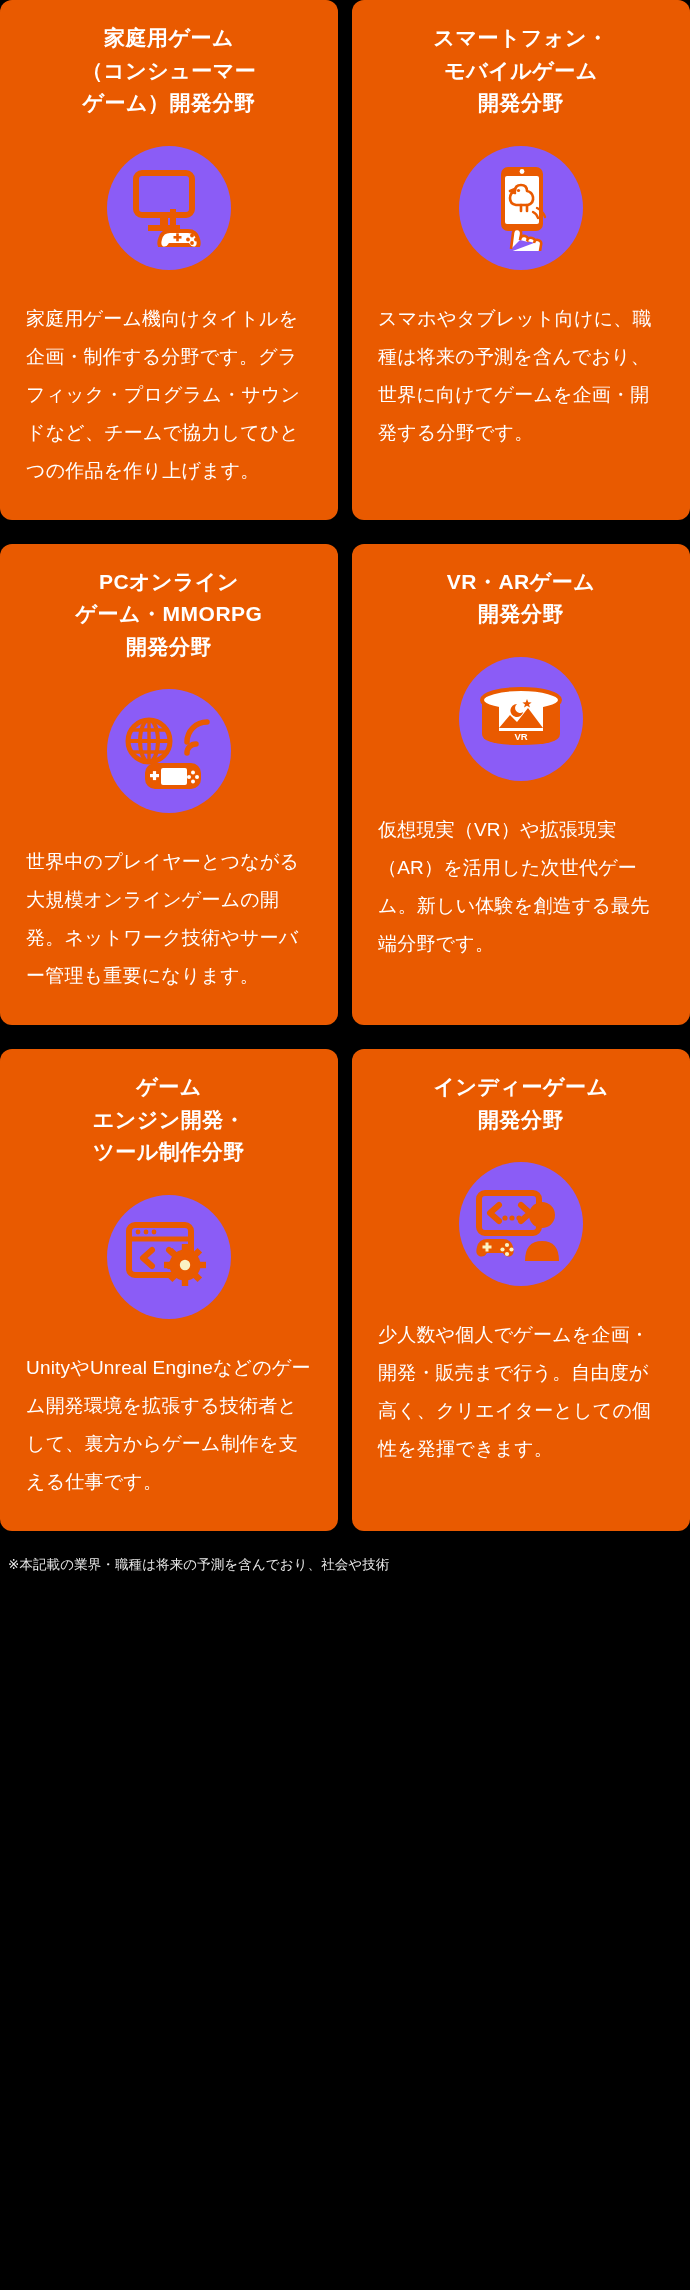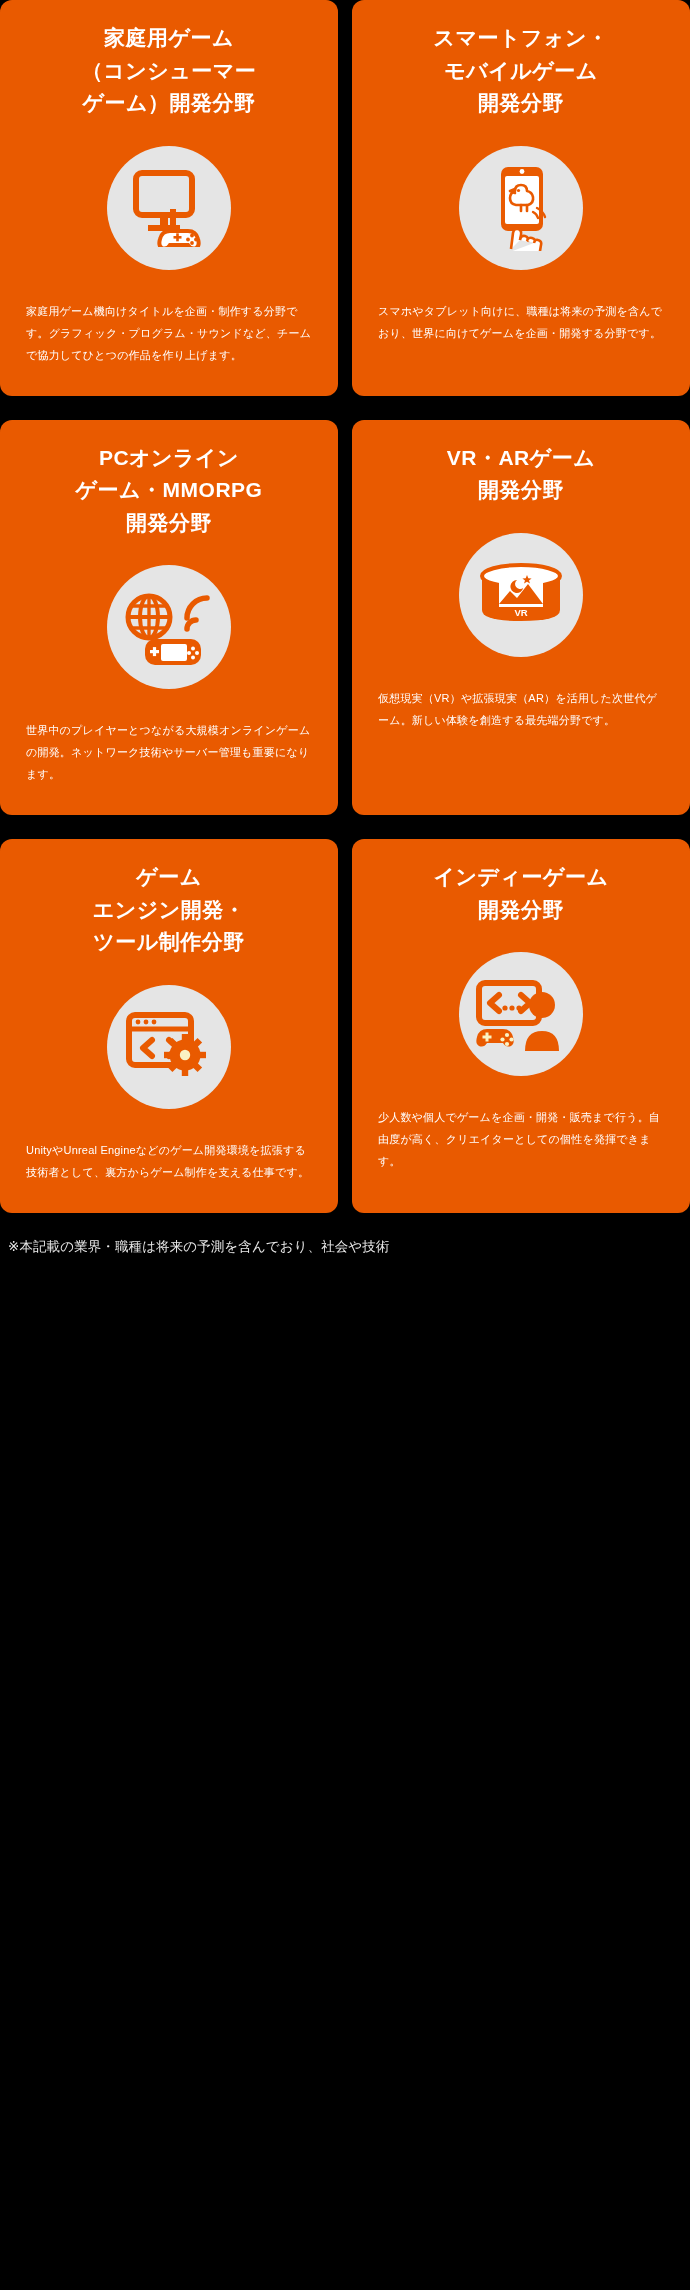"家庭用ゲーム機向けタイトルを企画・制作する分野です。グラフィック・プログラム・サ" .card-body { font-size: 11px -> 19px }
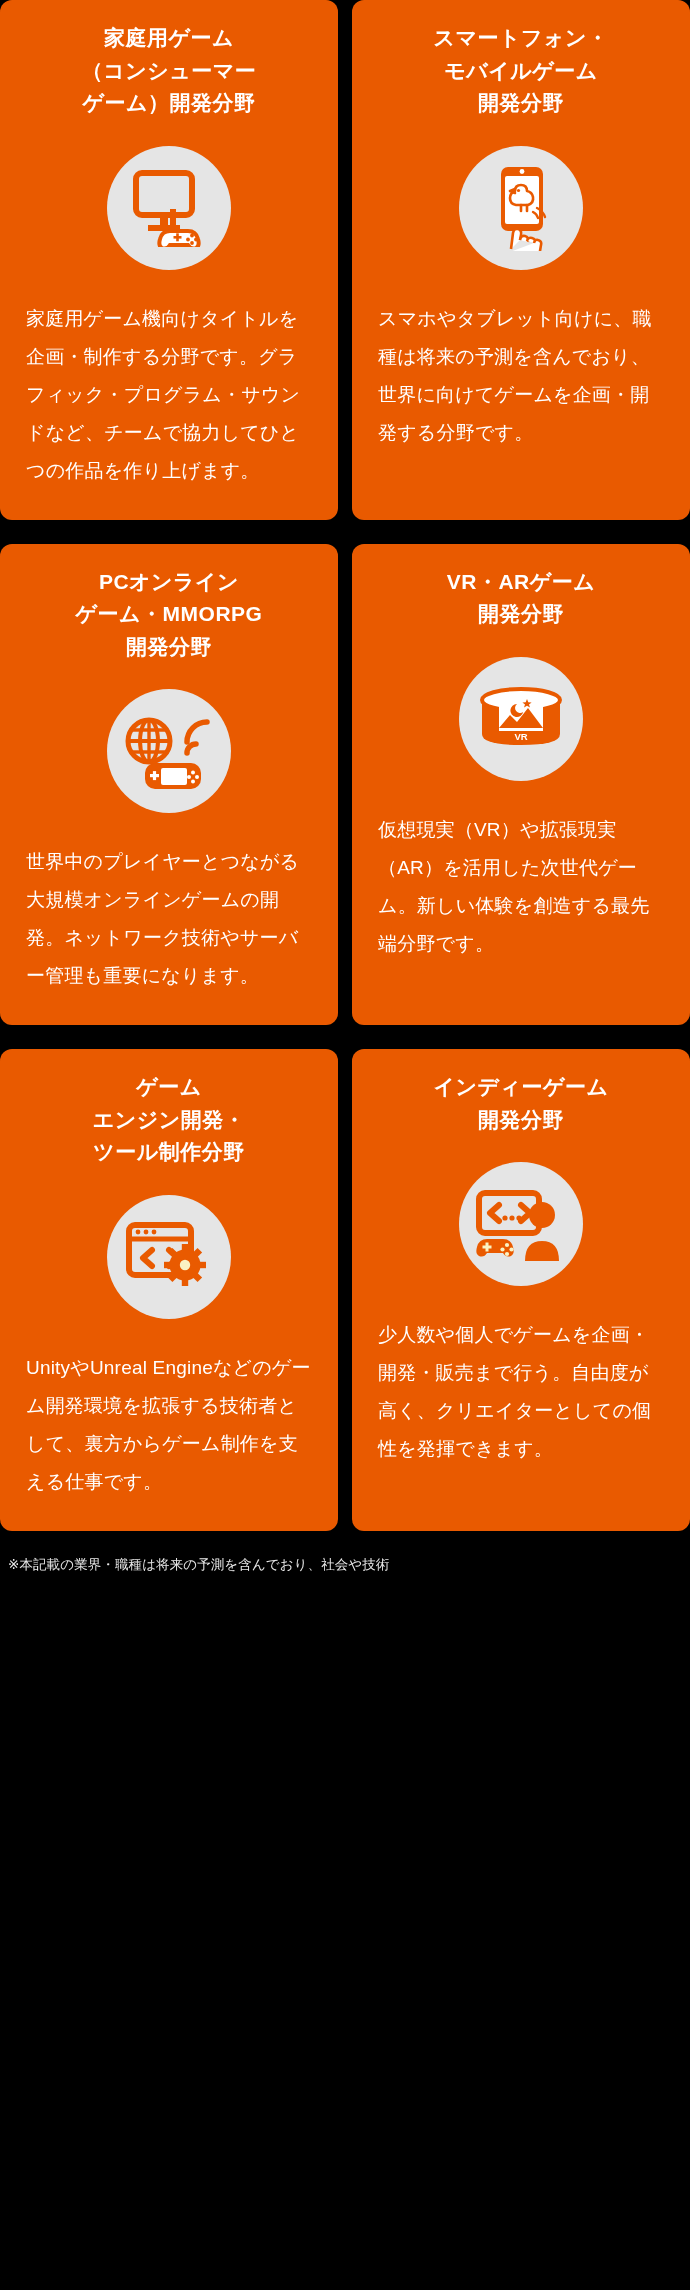"VR" .icon-wrap { background: #e5e5e5 -> #8b5cf6 }
